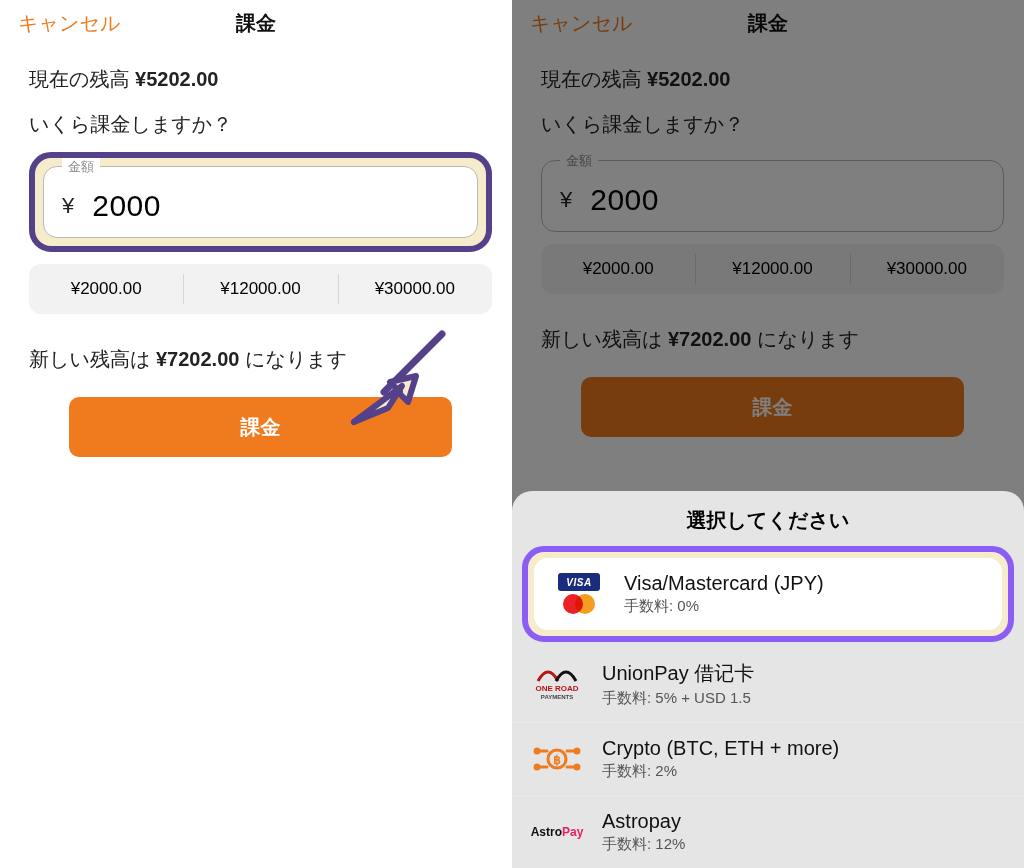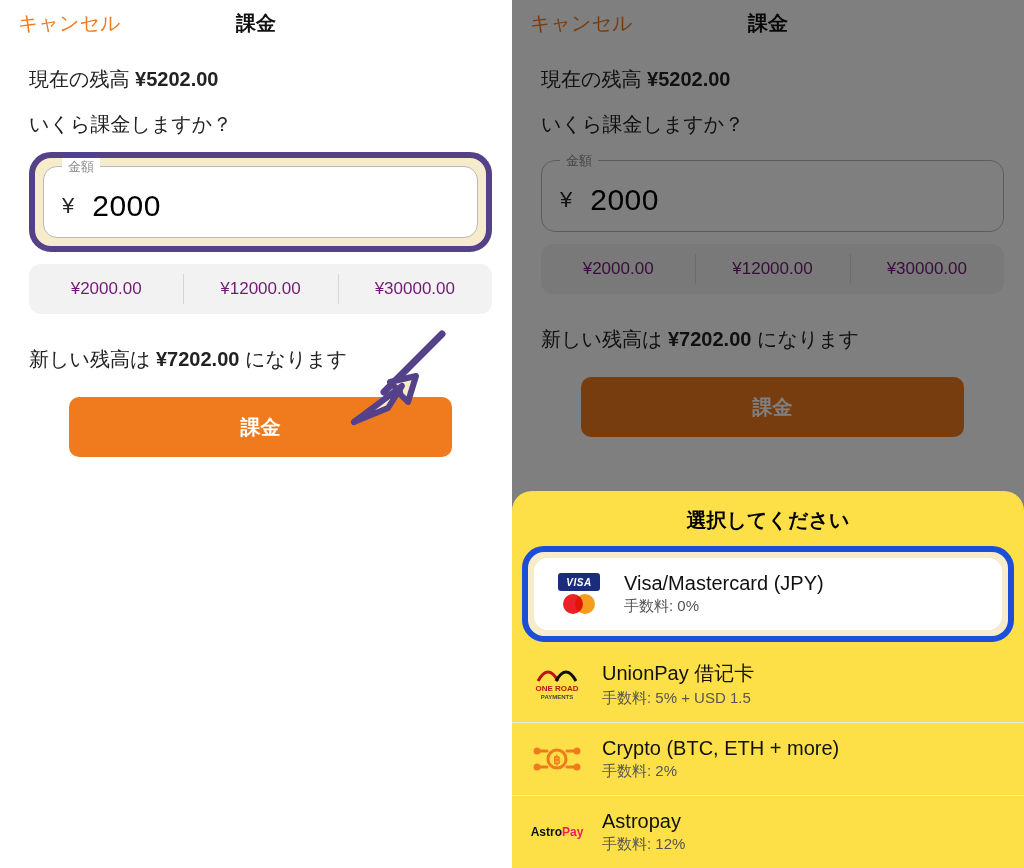"¥2000.00" .presets .pbtn { color: #701a75 -> #000000 }
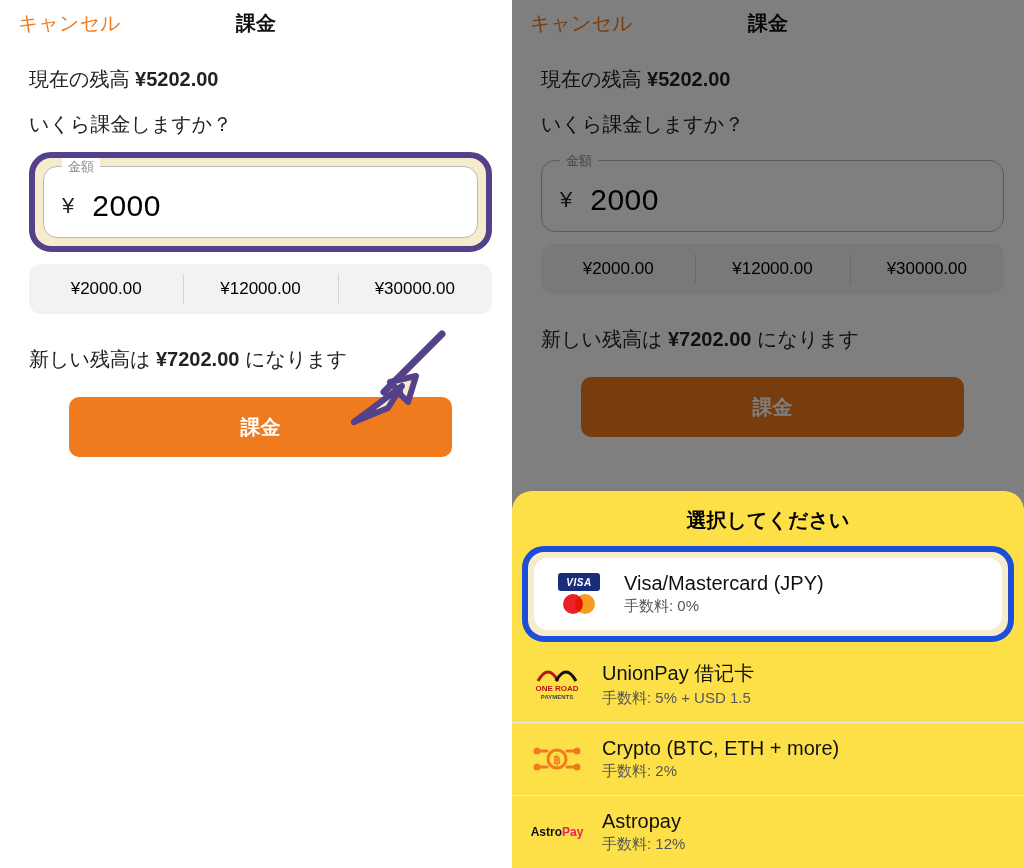"選択してください" .sheet { background: #fde047 -> #e5e5e5 }
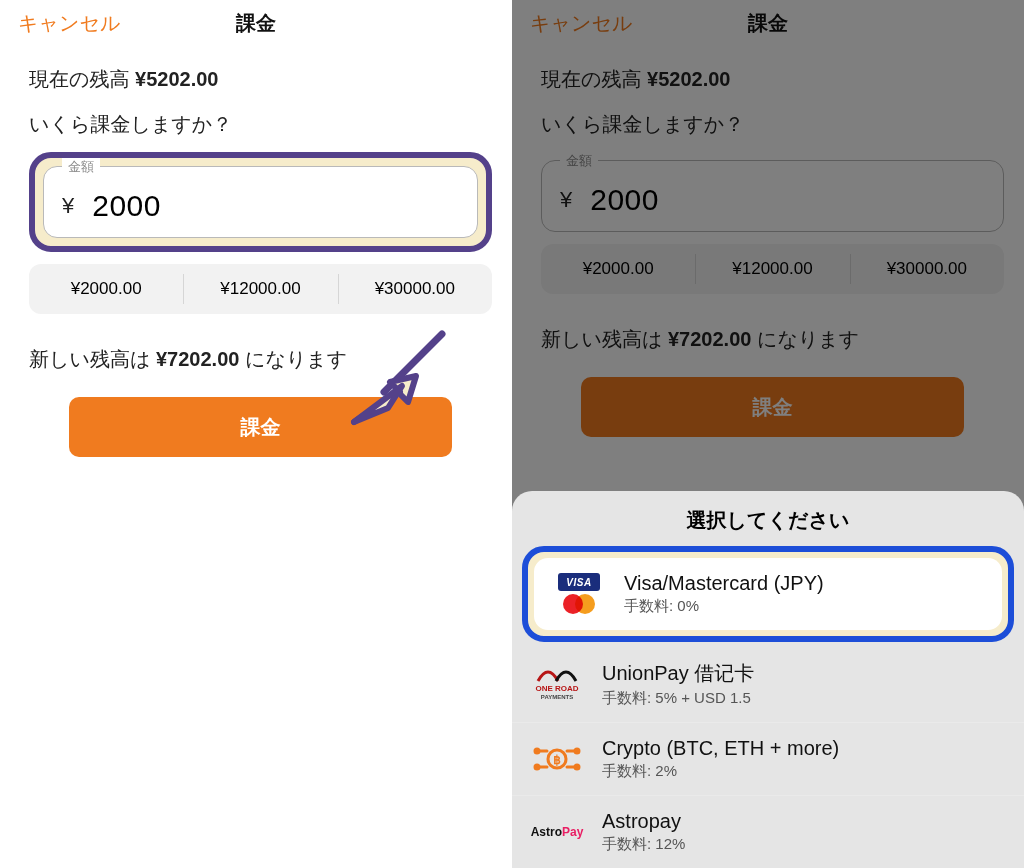"VISA" .hl-pay { border: 6px solid #1d4ed8 -> 6px solid #8b5cf6 }
